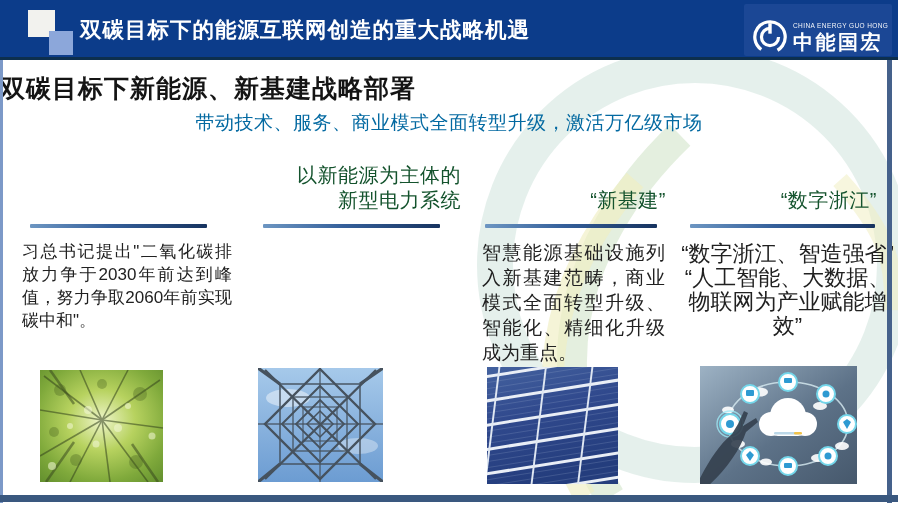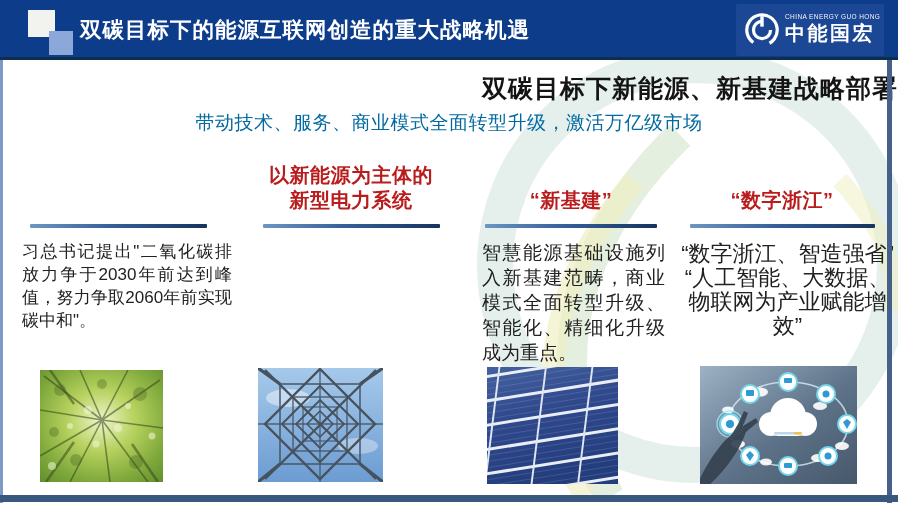"中能国宏" .logo { align-items: center -> flex-end; right: 14px -> 6px }
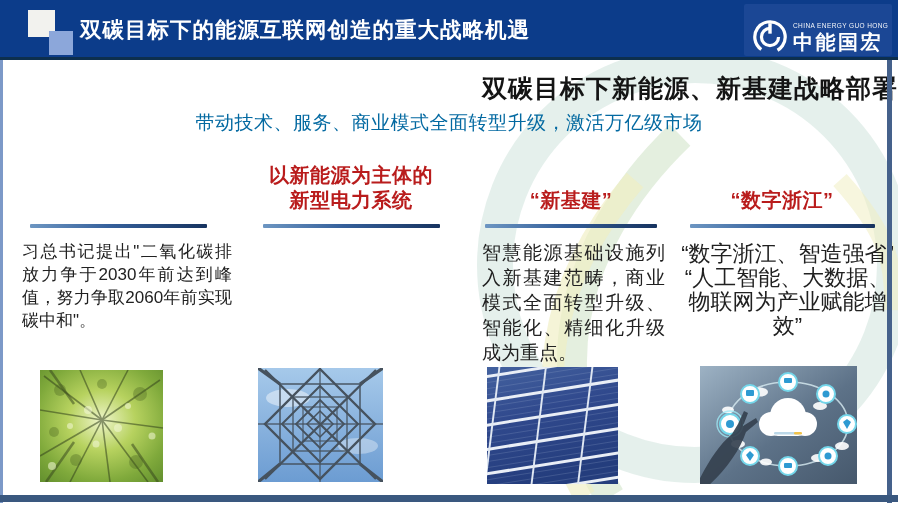"双碳目标下新能源、新基建战略部署" .main-title { text-align: right -> left }
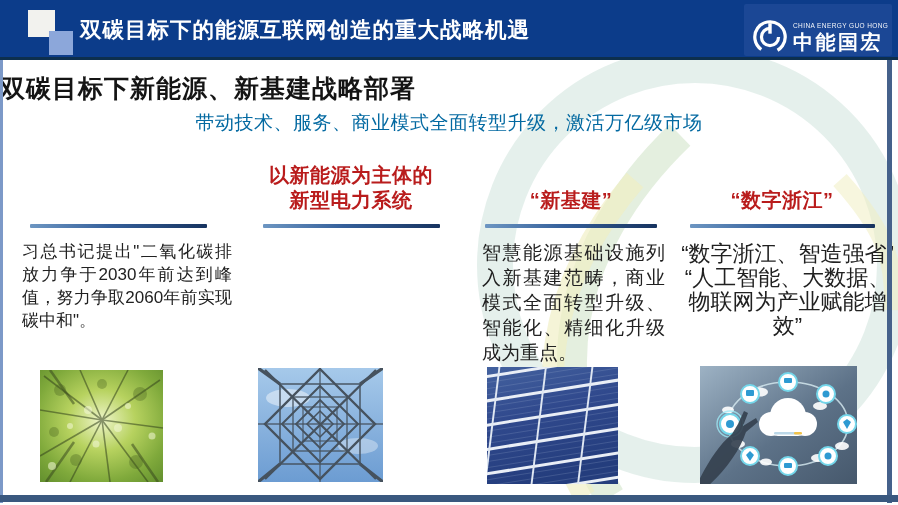"以新能源为主体的" .col-h { color: #b91c1c -> #14532d; font-weight: bold -> normal; text-align: center -> right }
